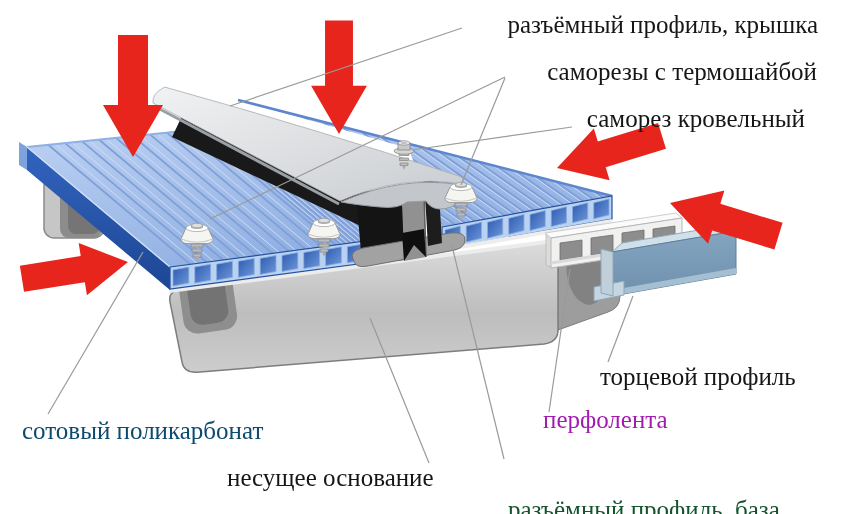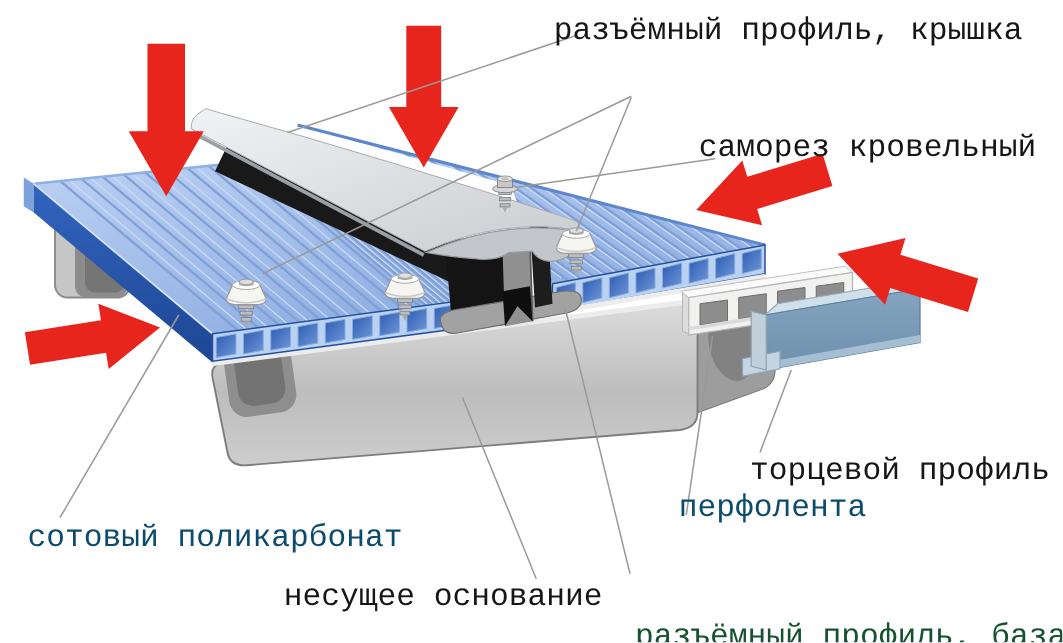"разъёмный профиль, крышка" #stage { font-family: Liberation Mono, monospace -> Liberation Serif, serif }
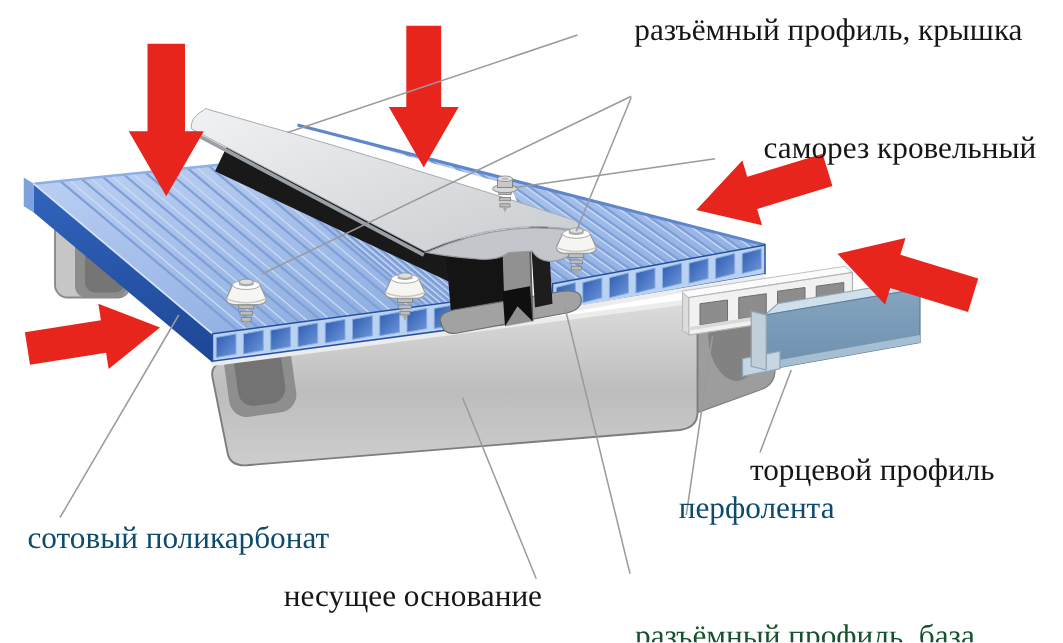"саморезы с термошайбой" div.label { html: none -> <div>саморезы с термошайбой</div> }
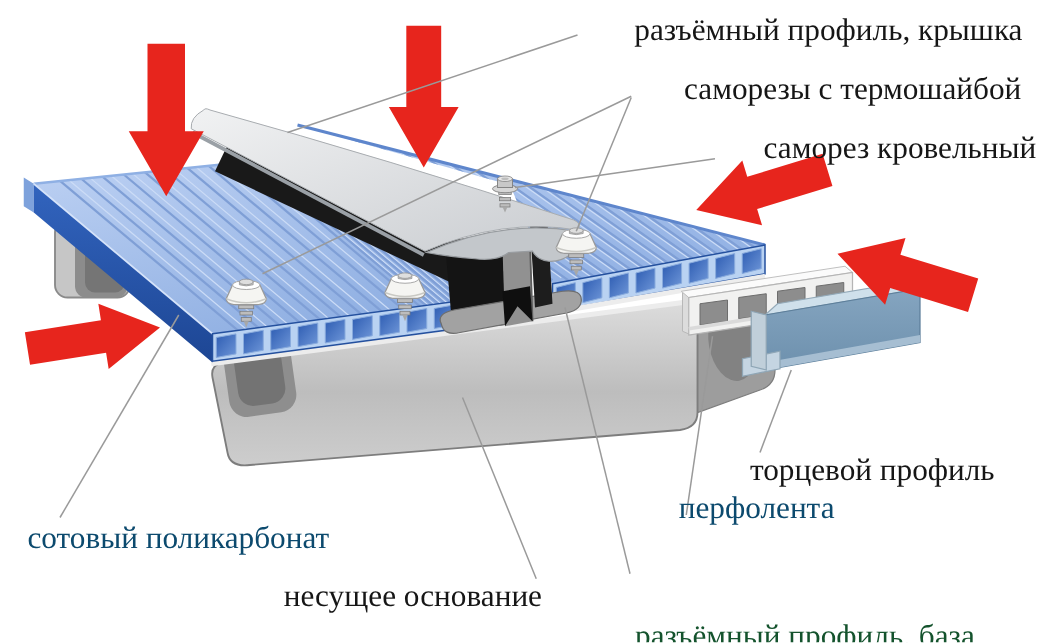"саморез кровельный" div.label { right: 21px -> 45px }
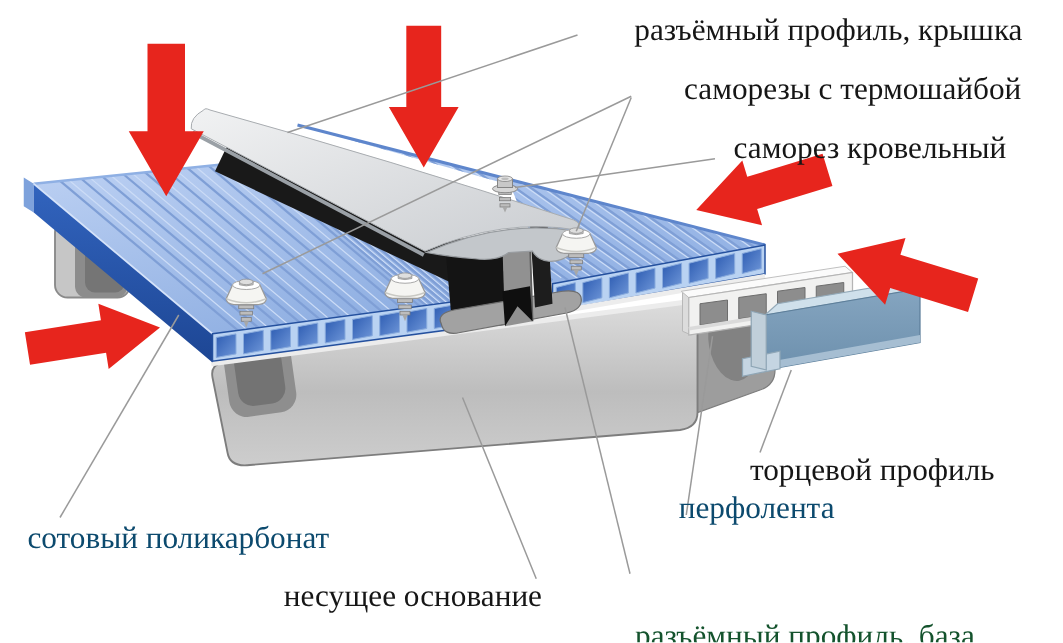"перфолента" div.label { color: #0c4a6e -> #a21caf; top: 393px -> 406px }
